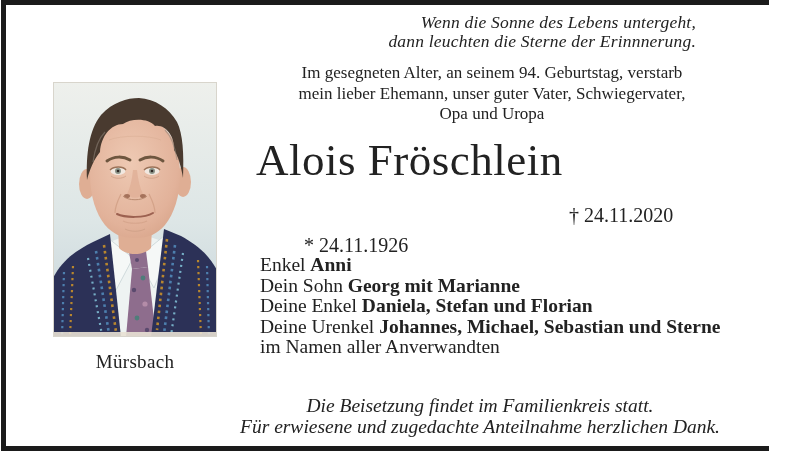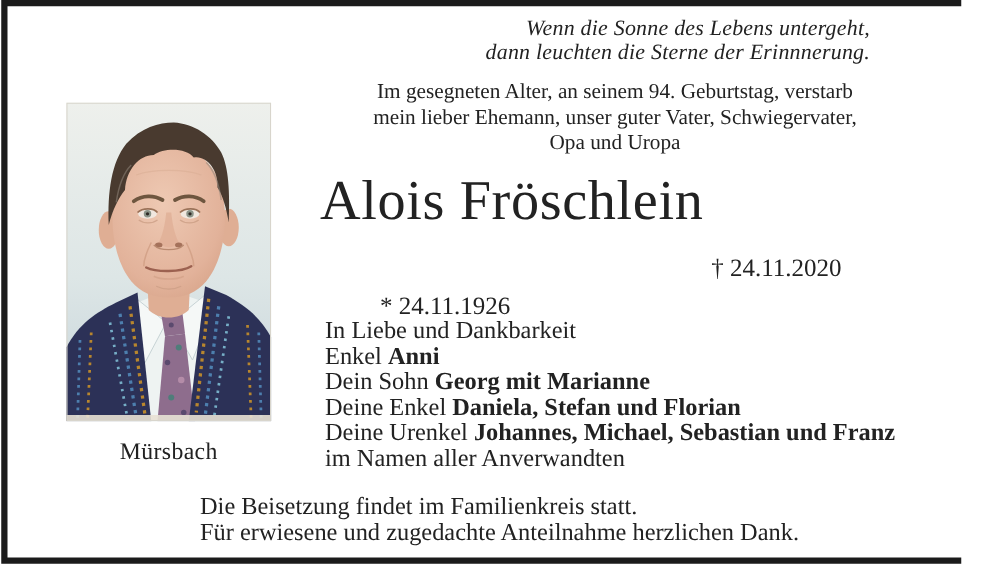"In Liebe und Dankbarkeit" div { html: <div>In Liebe und Dankbarkeit</div> -> none }
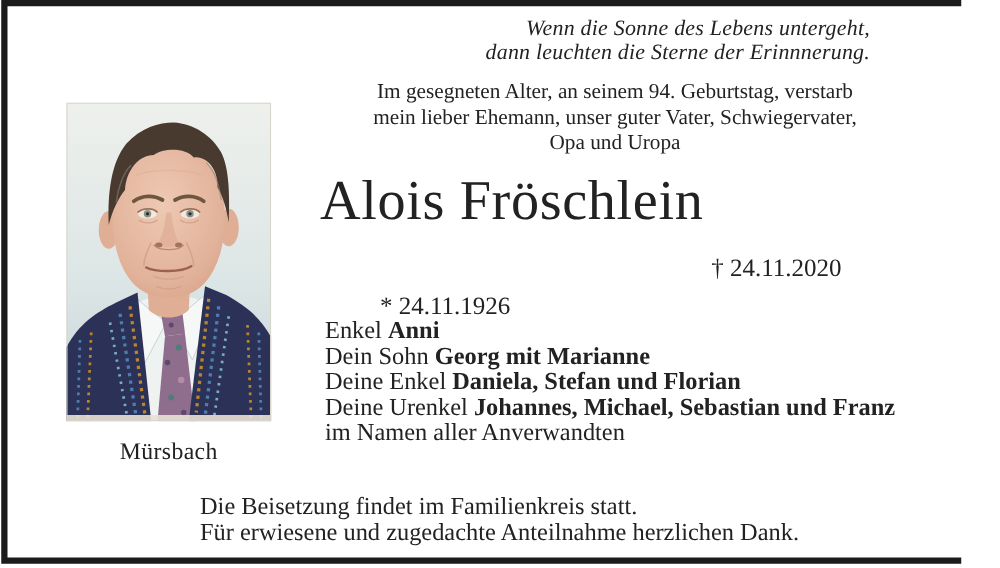"Johannes, Michael, Sebastian und Franz" span.b { text: Franz -> Sterne }
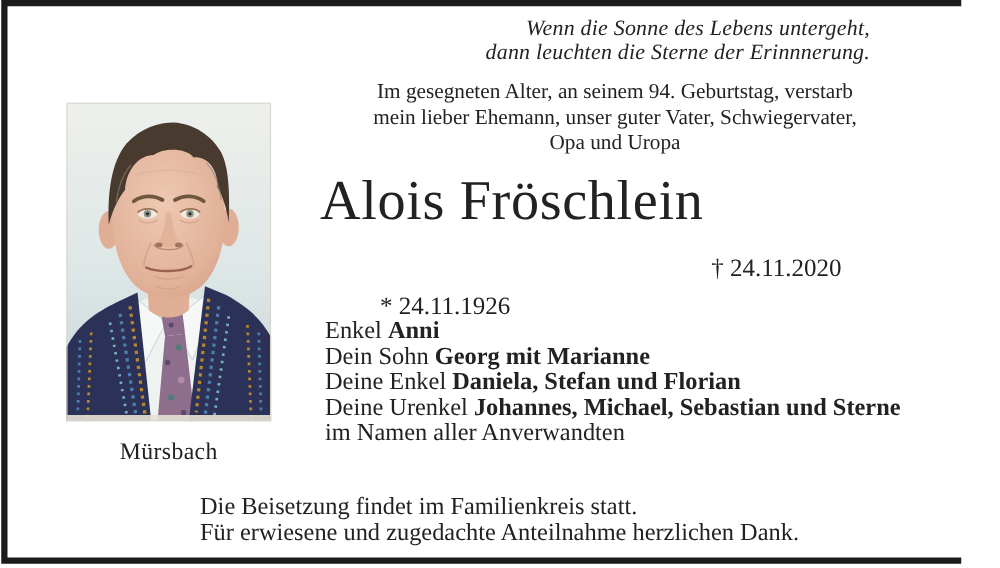"Die Beisetzung findet im Familienkreis" .footer { font-style: none -> italic; text-align: none -> center }
